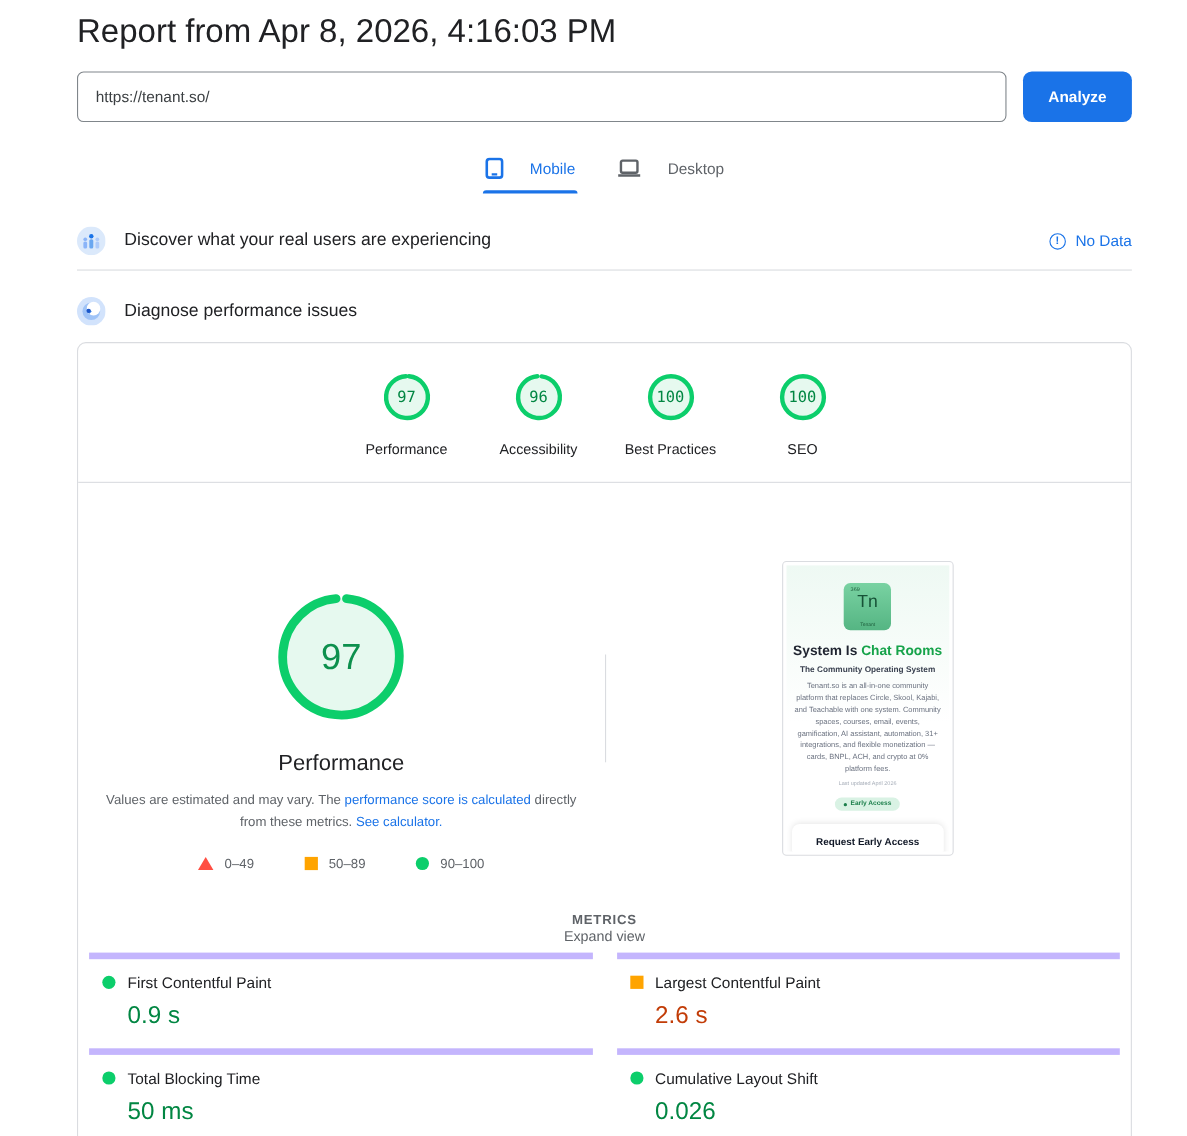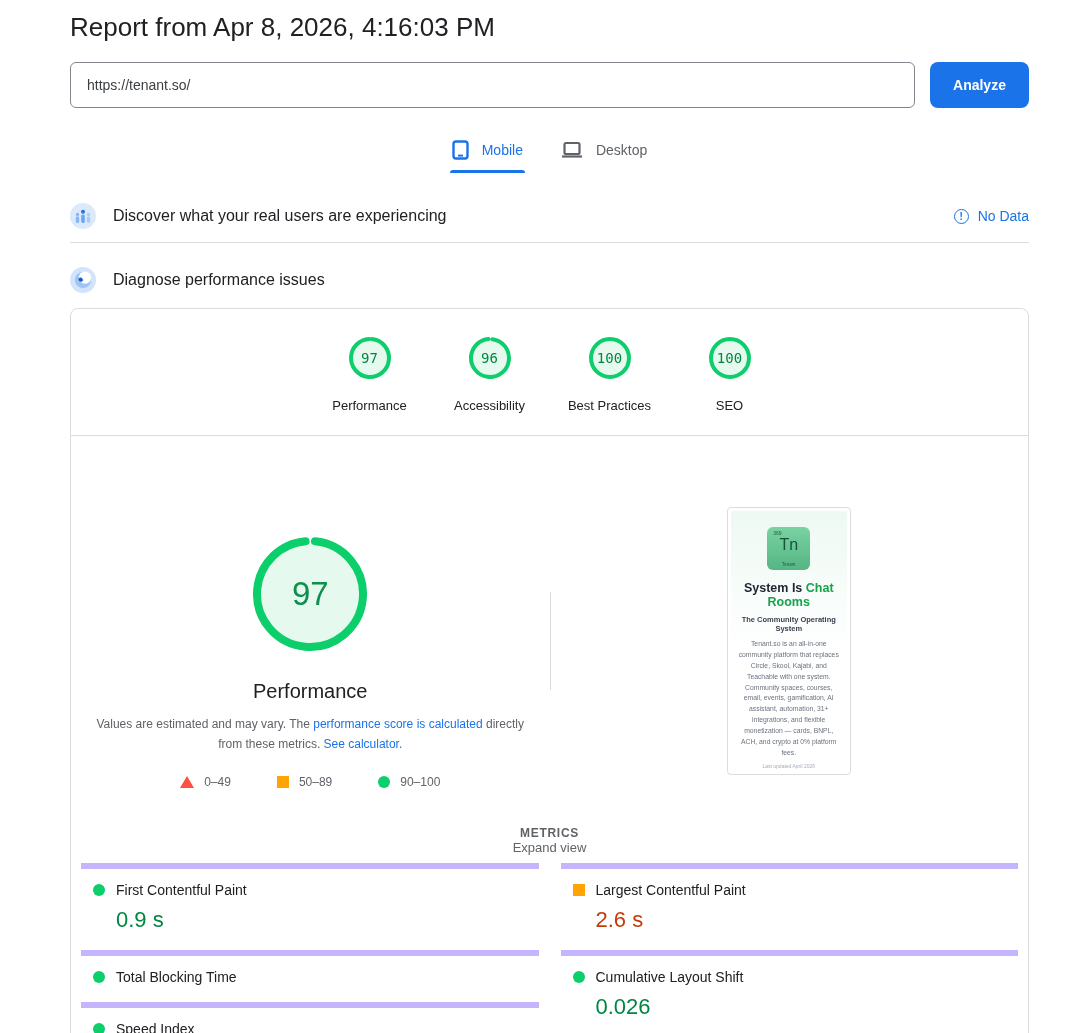"Report from Apr 8, 2026," .page-title { font-size: 26px -> 30px }
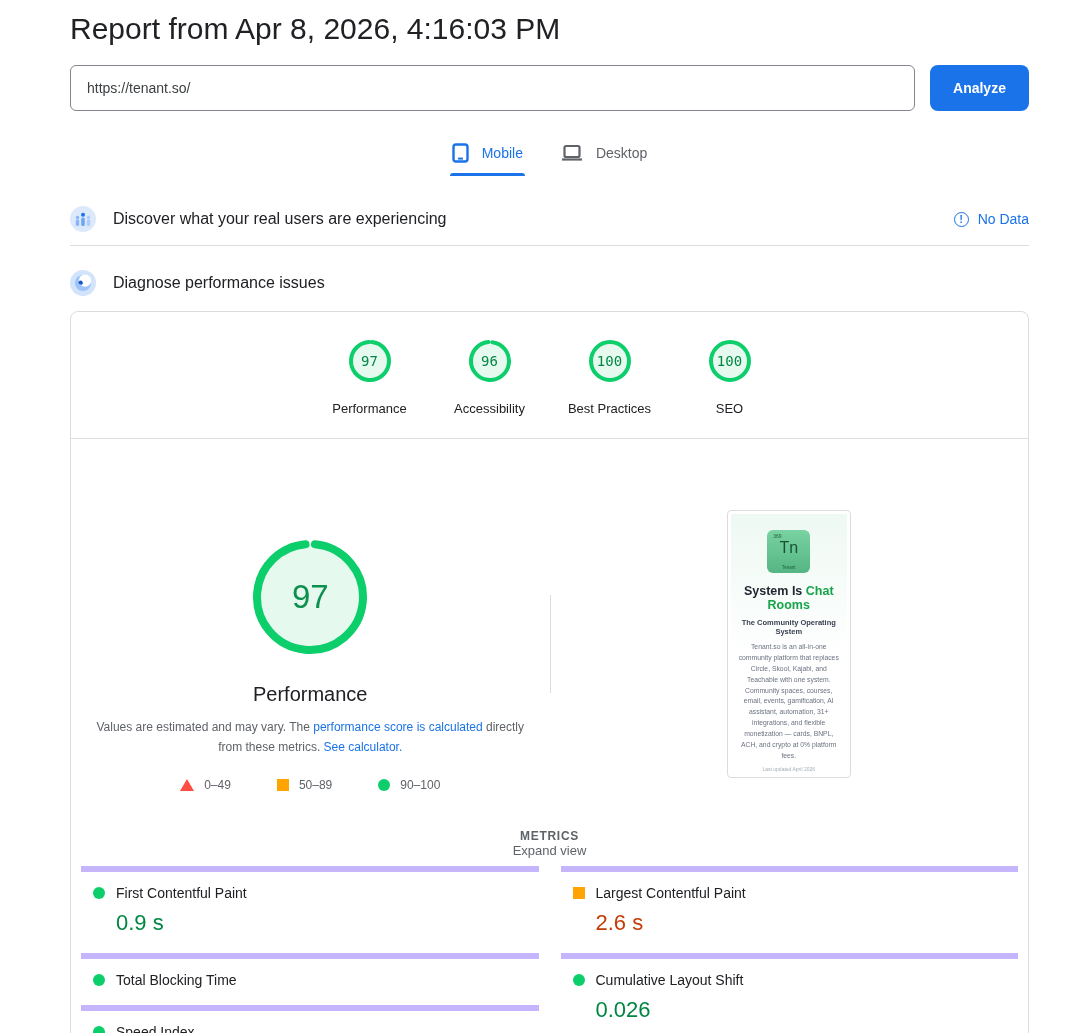"Mobile" .tab { gap: 13px -> 24px }
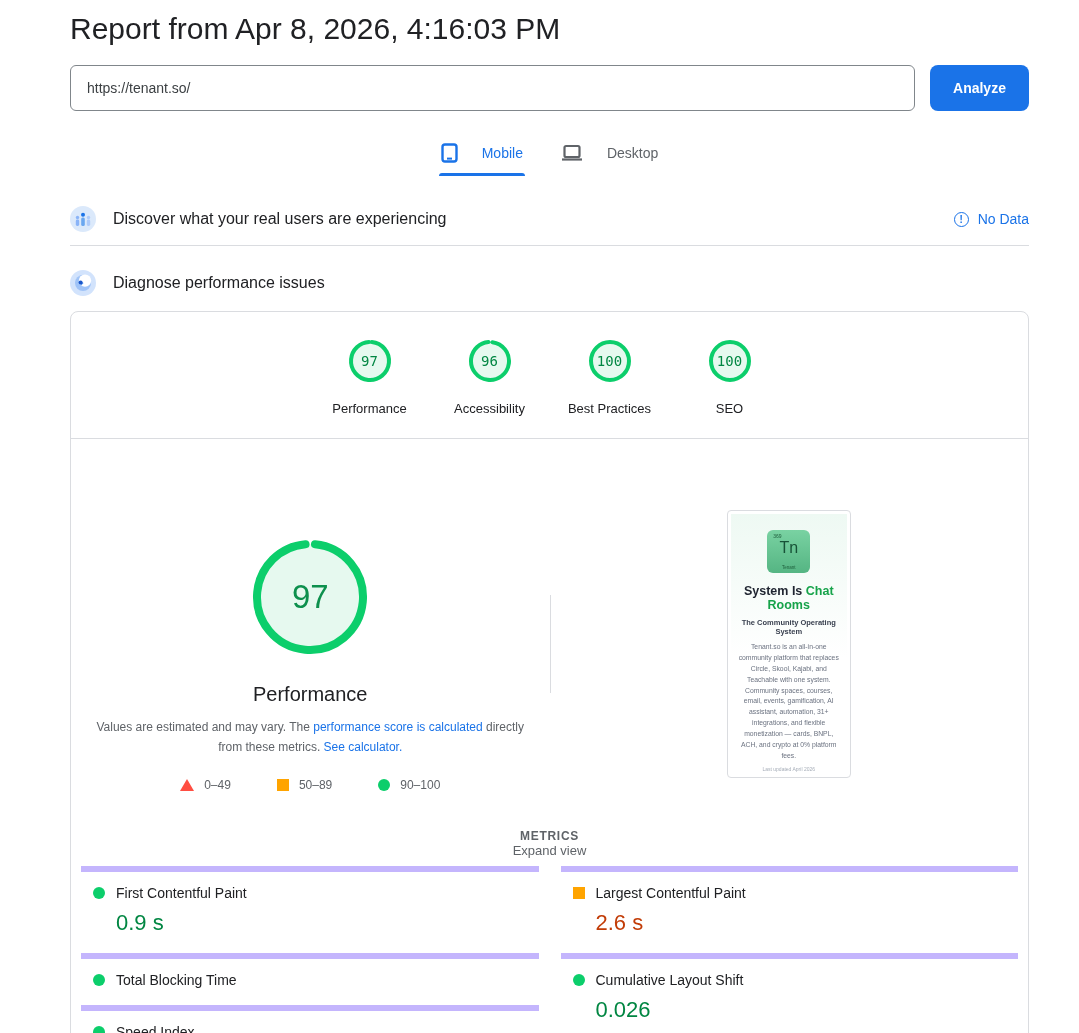"Tn" .thumb { width: 124px -> 156px }
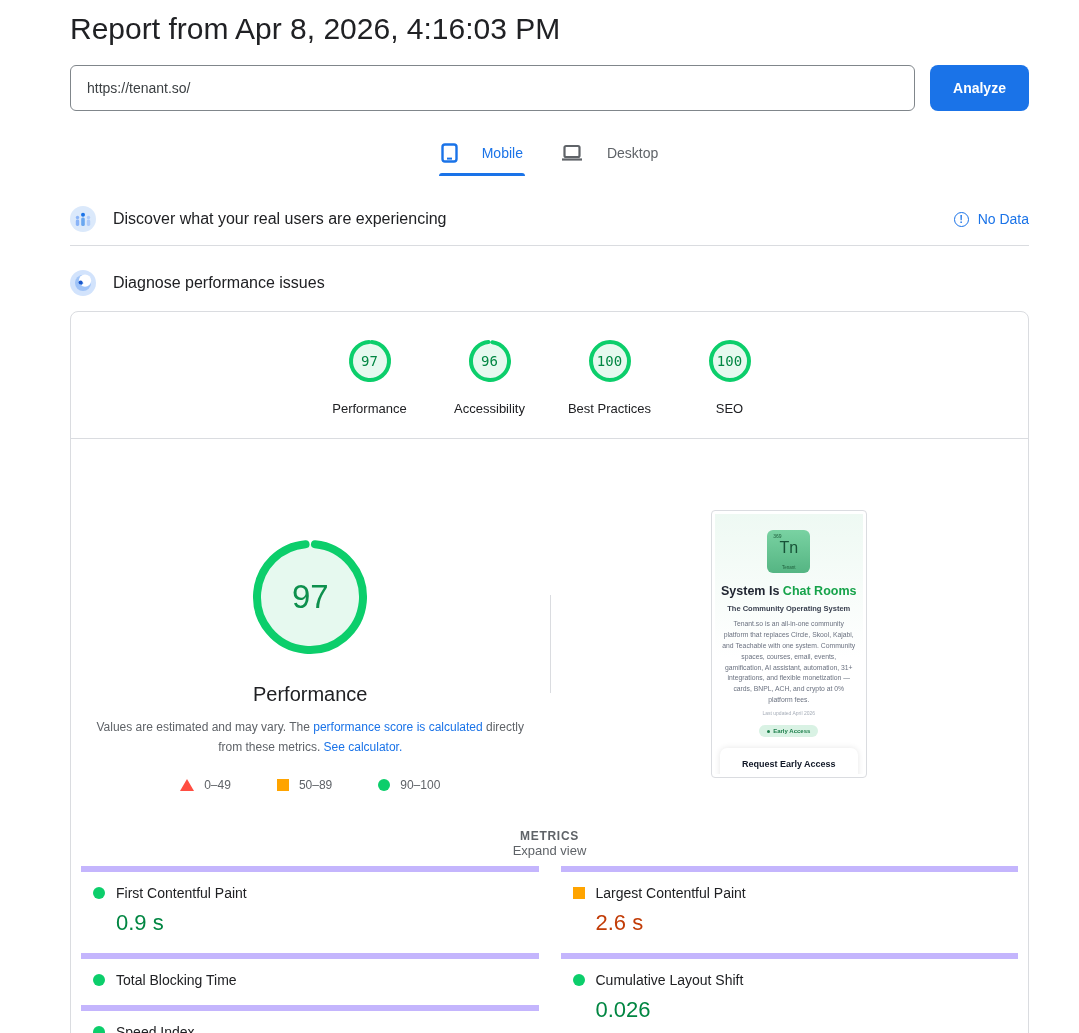"50 ms" div.m-value { html: none -> <div>50 ms</div> }
